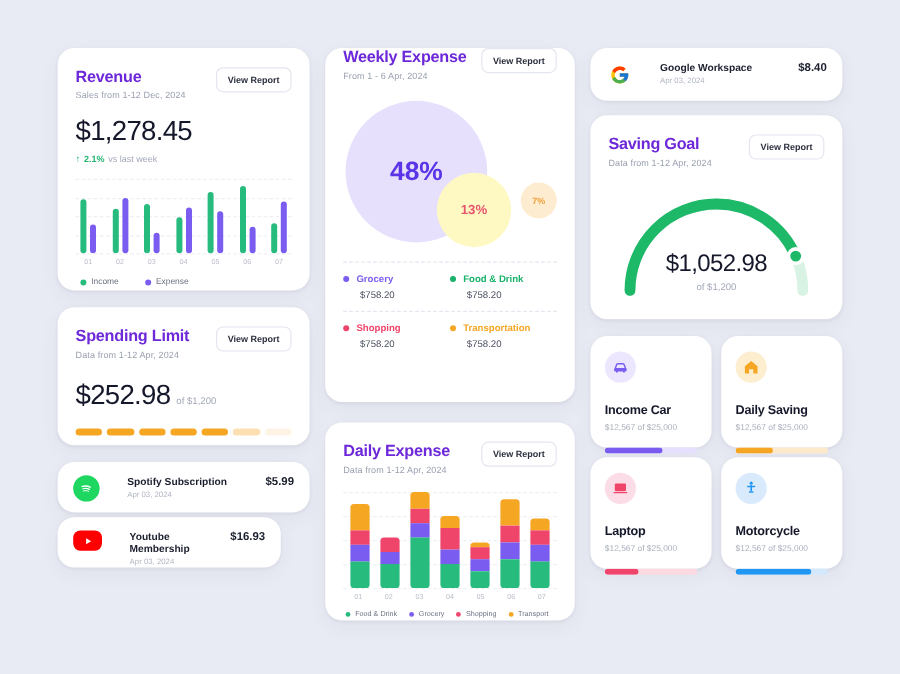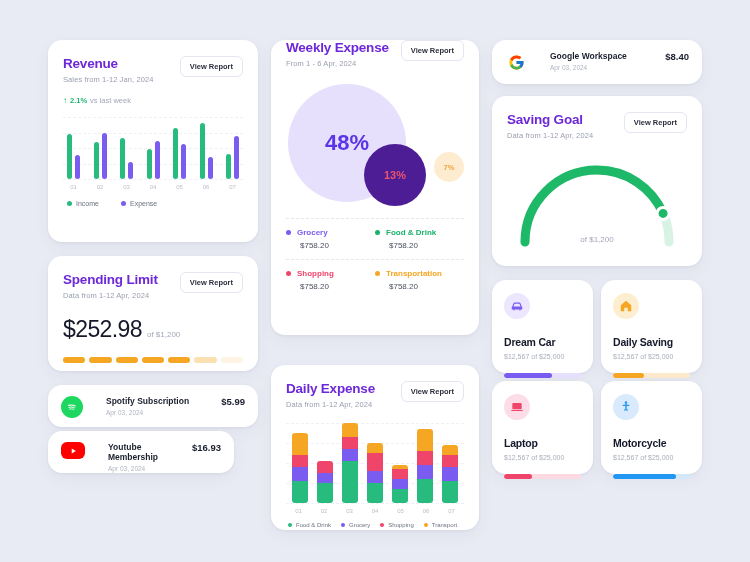"Sales from 1-12 Jan, 2024" div.card-sub { text: Jan -> Dec }
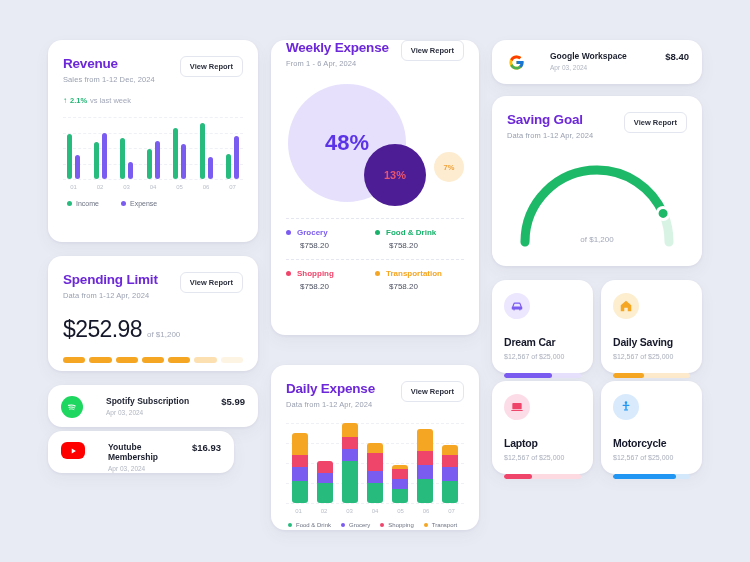"$1,278.45" div.big-amount { html: none -> <div>$1,278.45</div> }
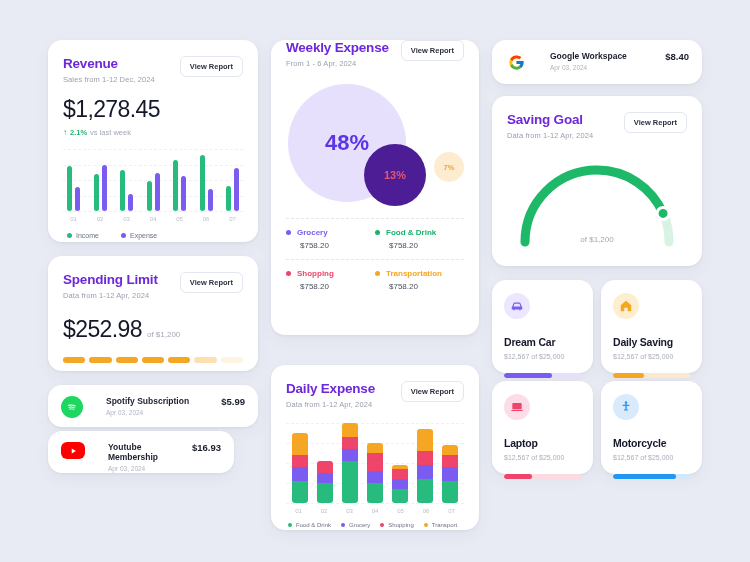"13%" div.bubble { background: #4c1d95 -> #fef9c3 }
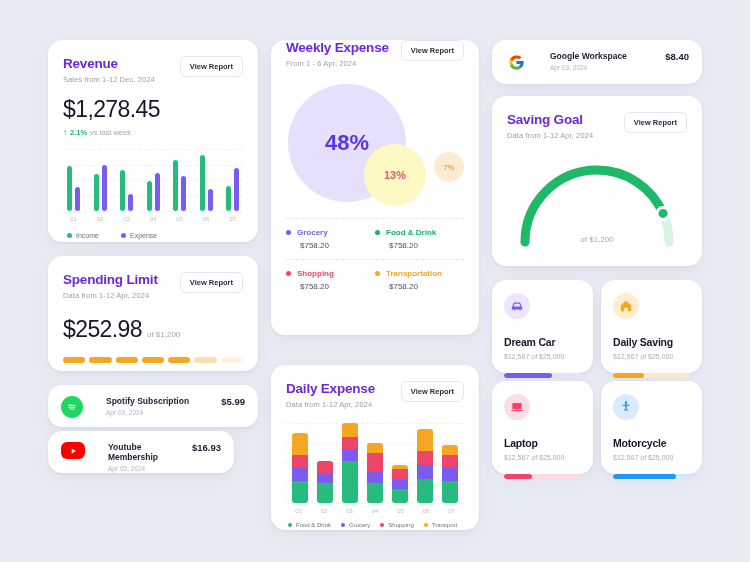"$1,052.98" div.gauge-amt { html: none -> <div>$1,052.98</div> }
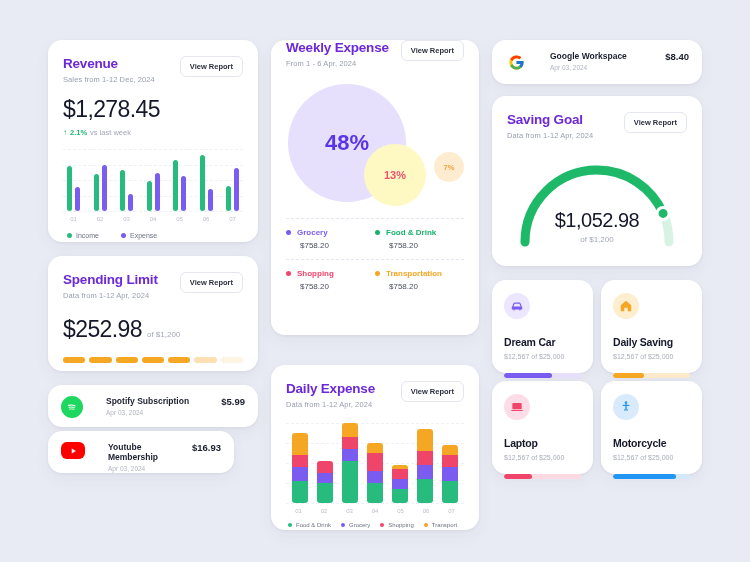"Dream Car" div.goal-title { text: Dream -> Income }
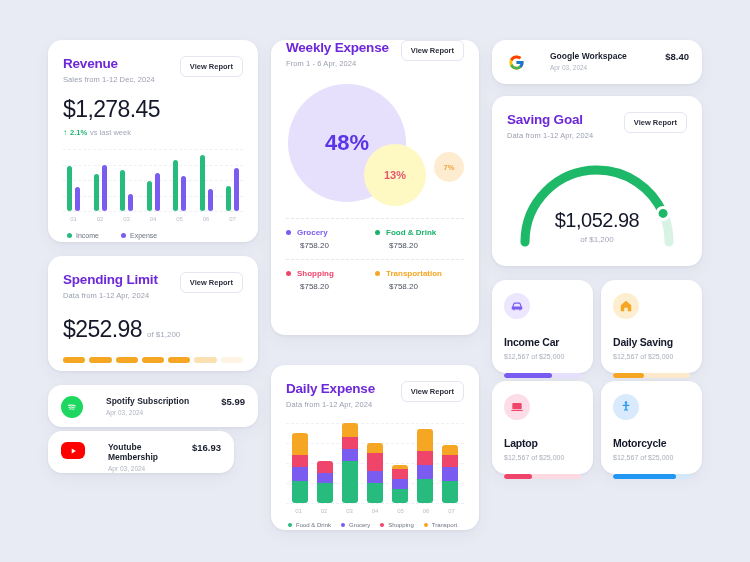"Daily Expense" div.card { margin-top: 13px -> none }
